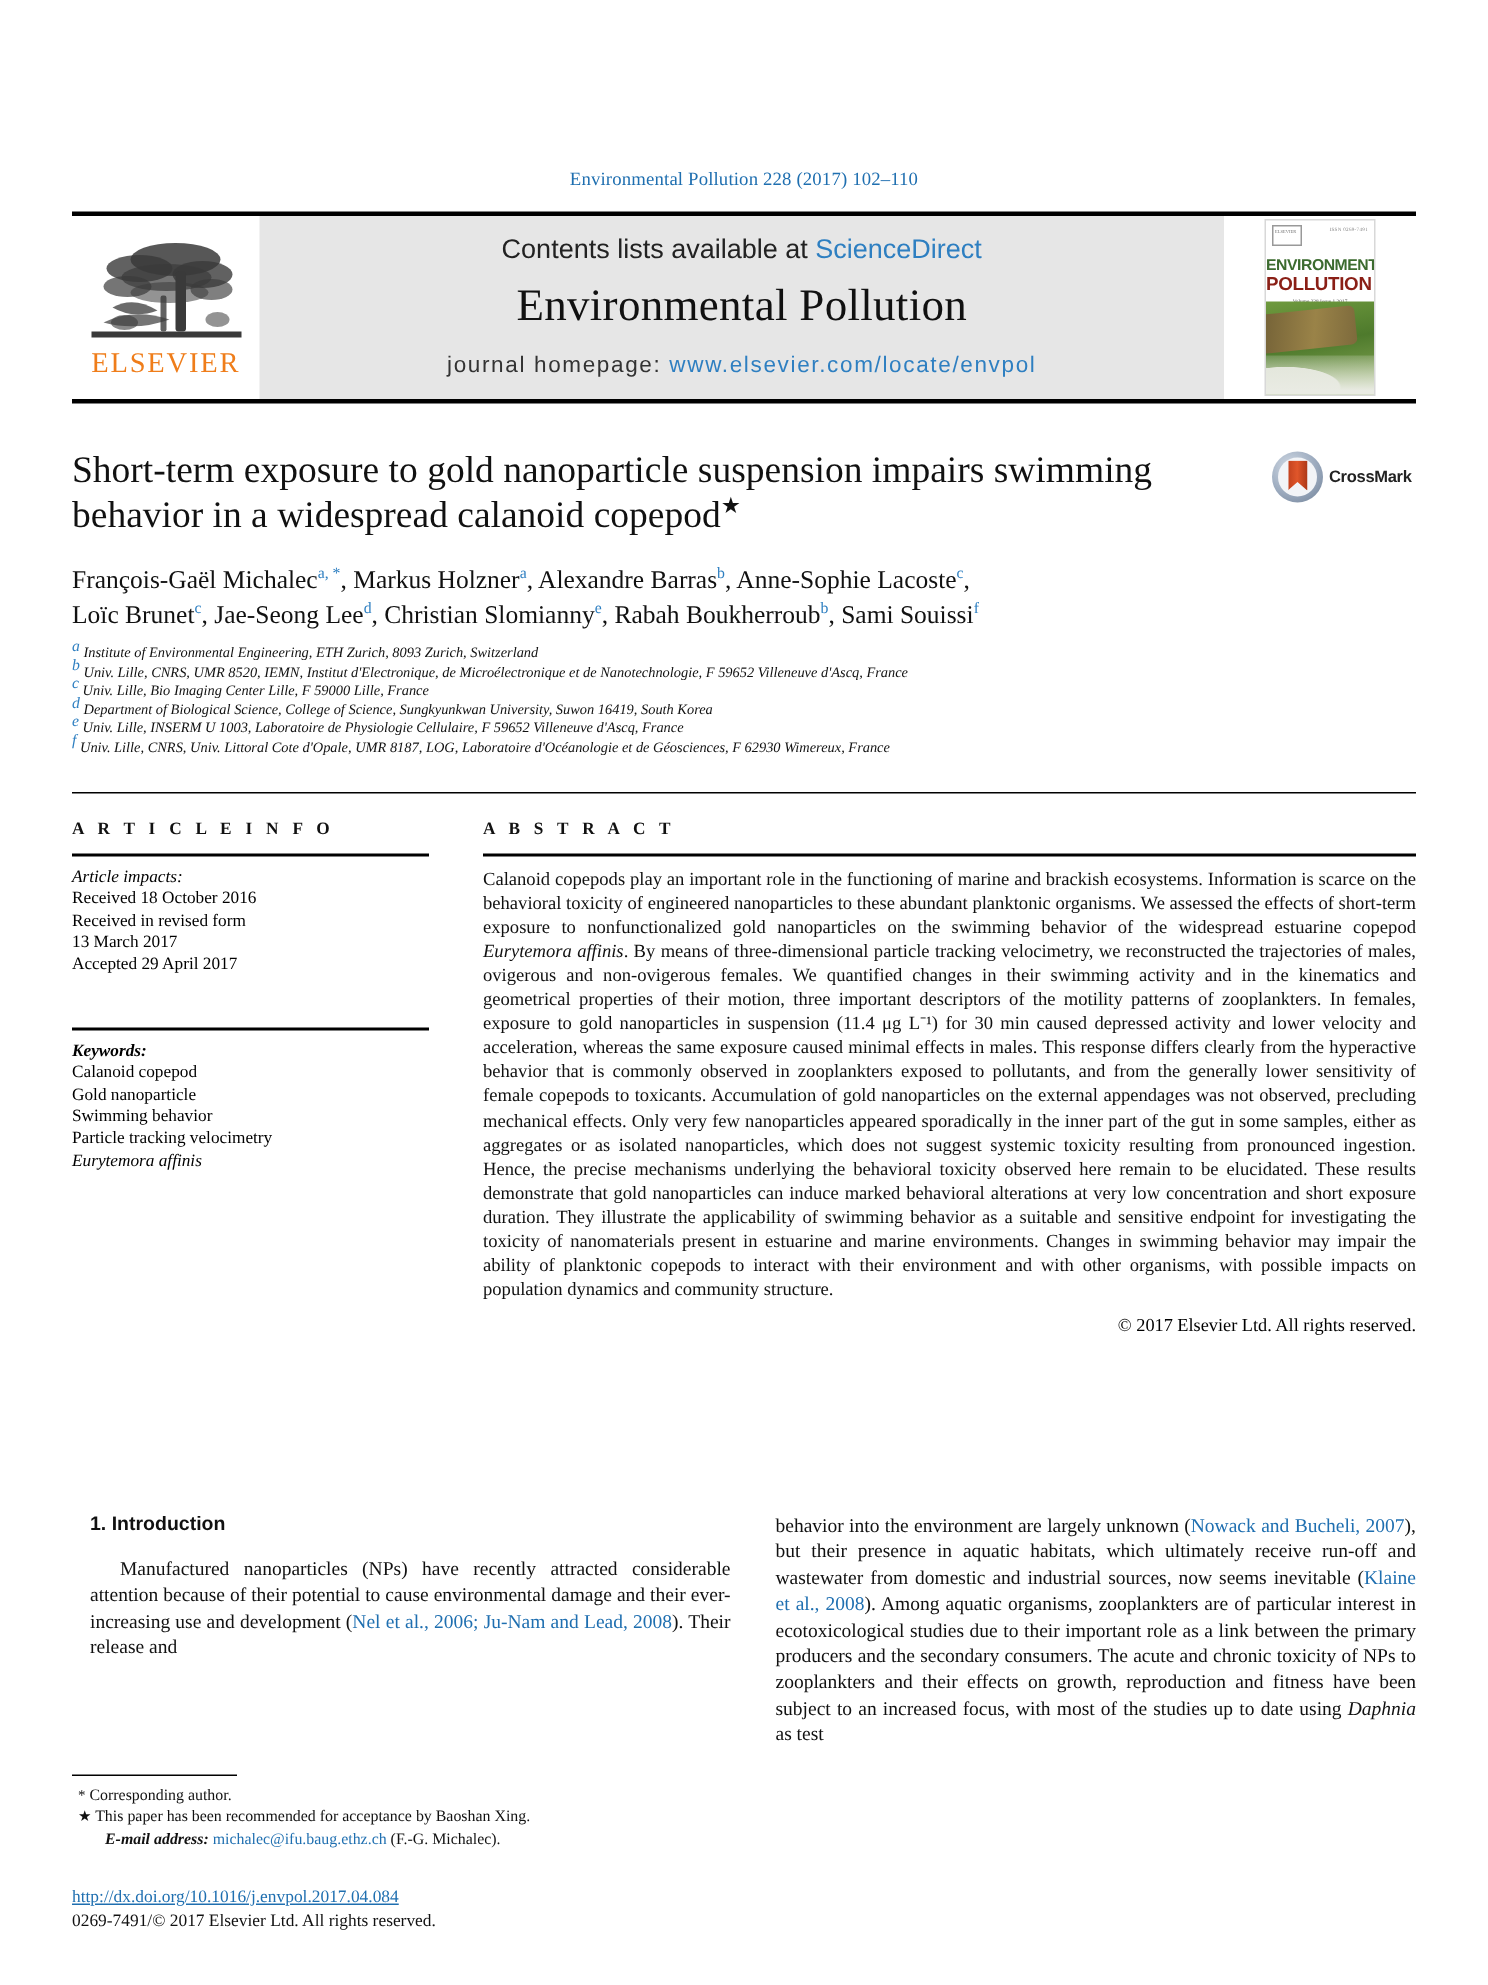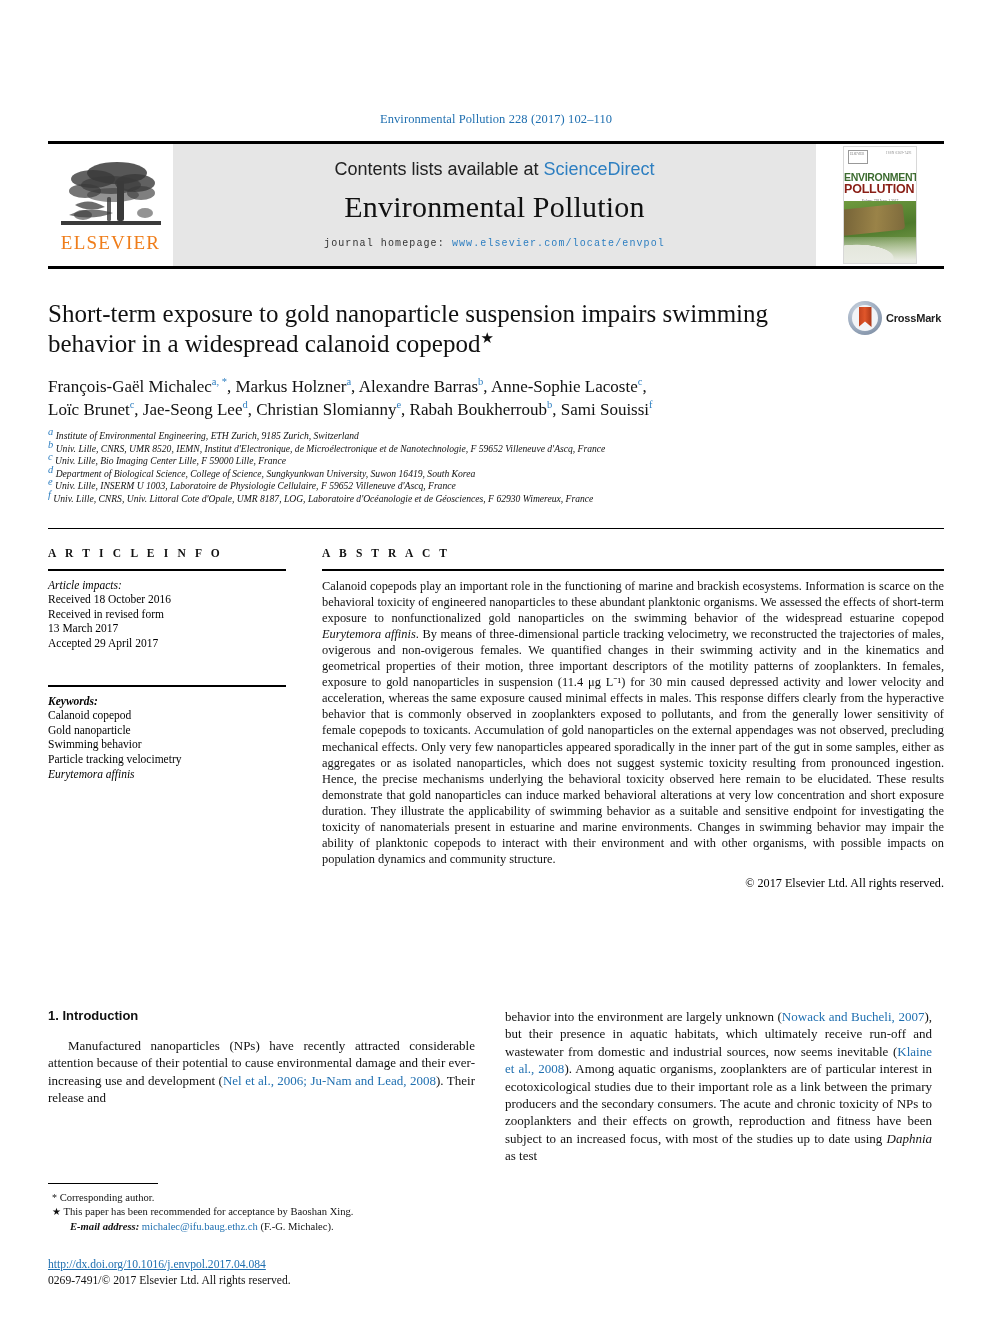"journal homepage:" .homepage { font-family: Liberation Mono, monospace -> Liberation Sans, sans-serif; font-size: 10px -> 15px }
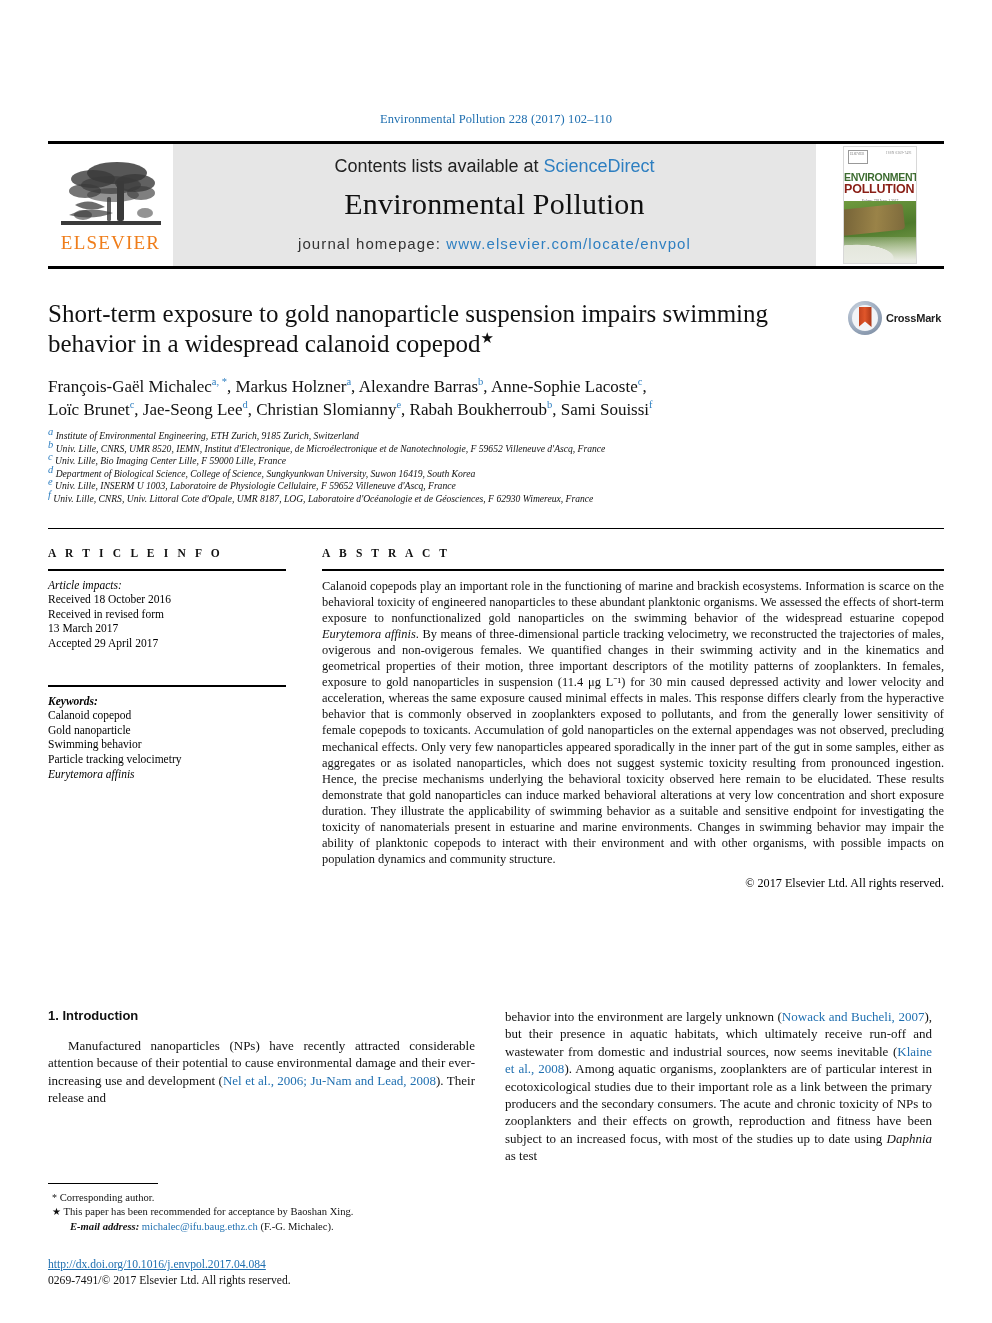"Institute of Environmental Engineering," span { text: 9185 -> 8093 }
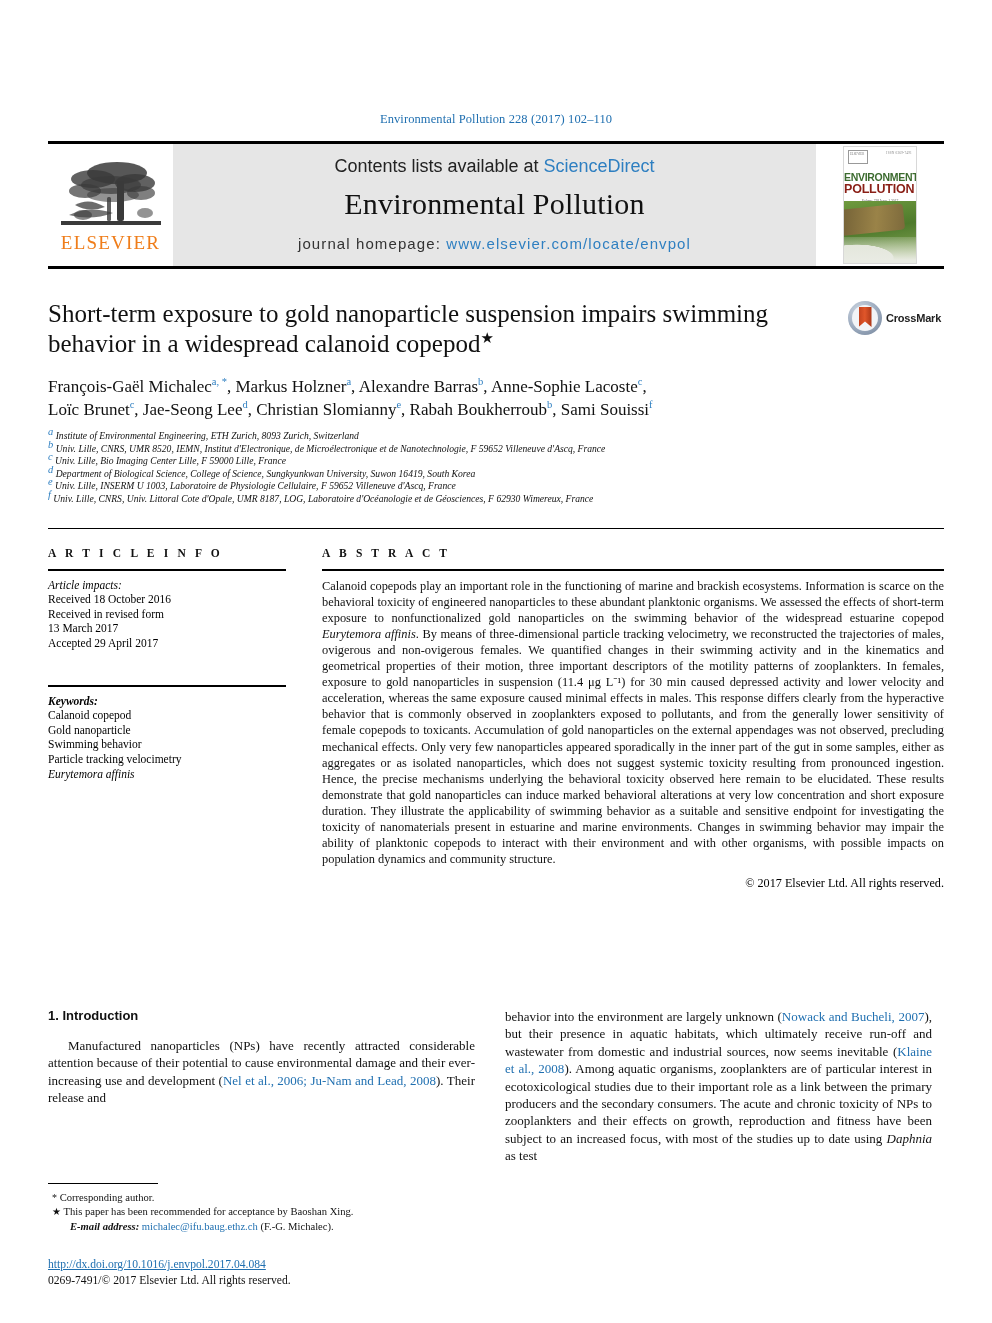"1. Introduction" .bodycols { justify-content: none -> flex-end }
